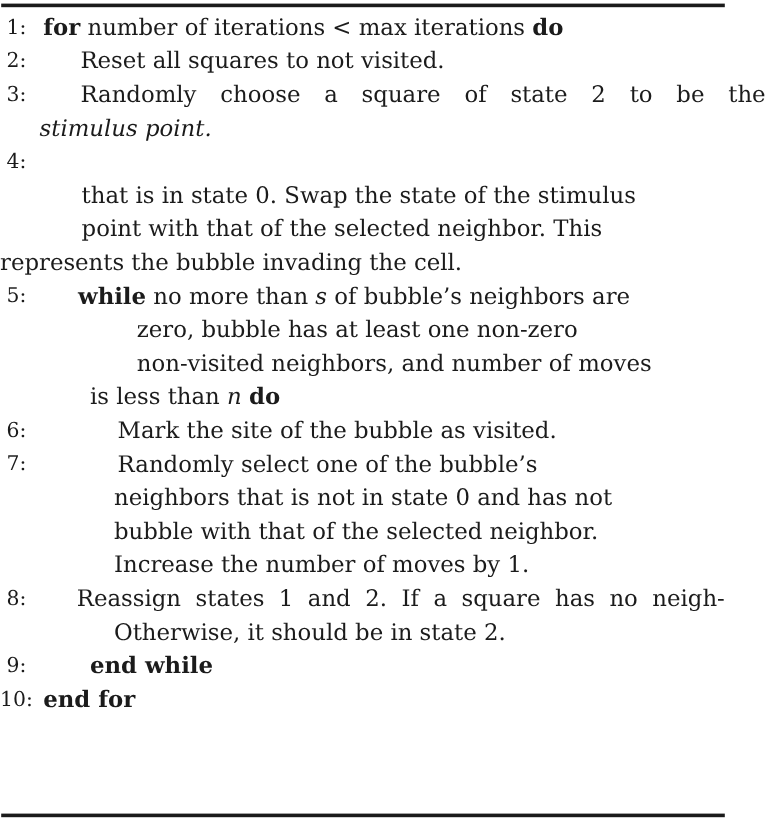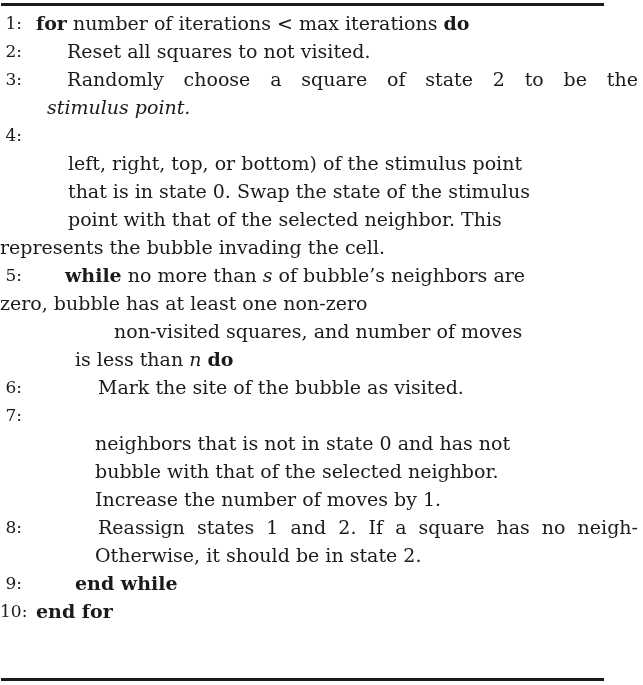"stimulus point." span.stmt { margin-left: 47px -> 33px }
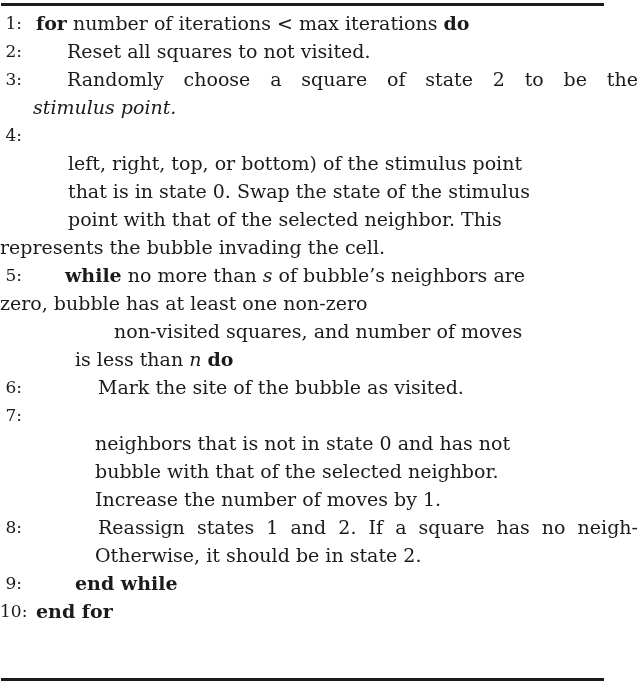"left, right, top, or bottom)" div.row { html: <div><span></span><span><span>left, right, top, or bottom) of the stimulus point</span></span></div> -> none }
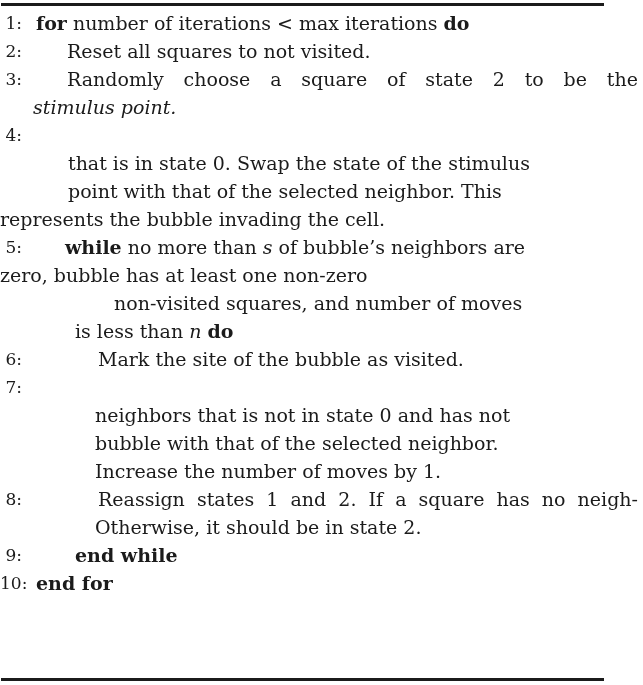"zero, bubble has at least" span.stmt { margin-left: none -> 114px }
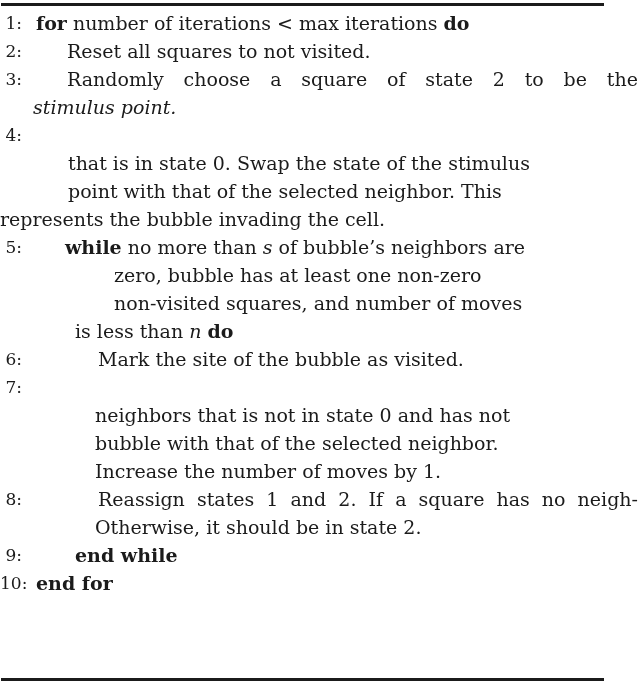"non-visited squares, and number of" span { text: squares -> neighbors }
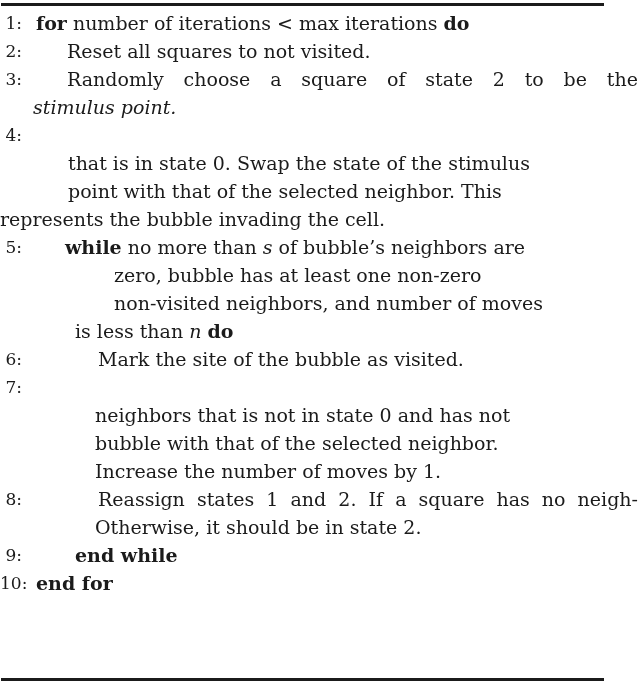"Randomly select one of the" span.stmt { html: none -> <span><span>Randomly select one of the bubble’s</span></span> }
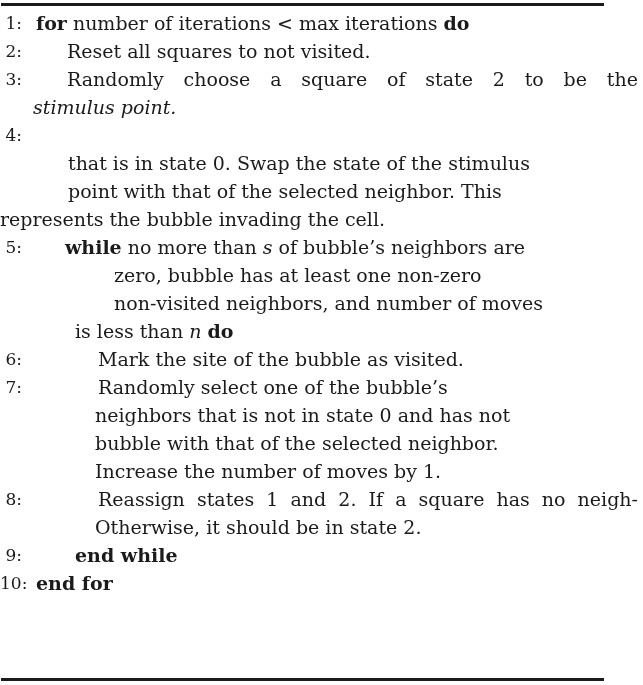"Reassign states 1 and 2." span.stmt { margin-left: 98px -> 64px }
